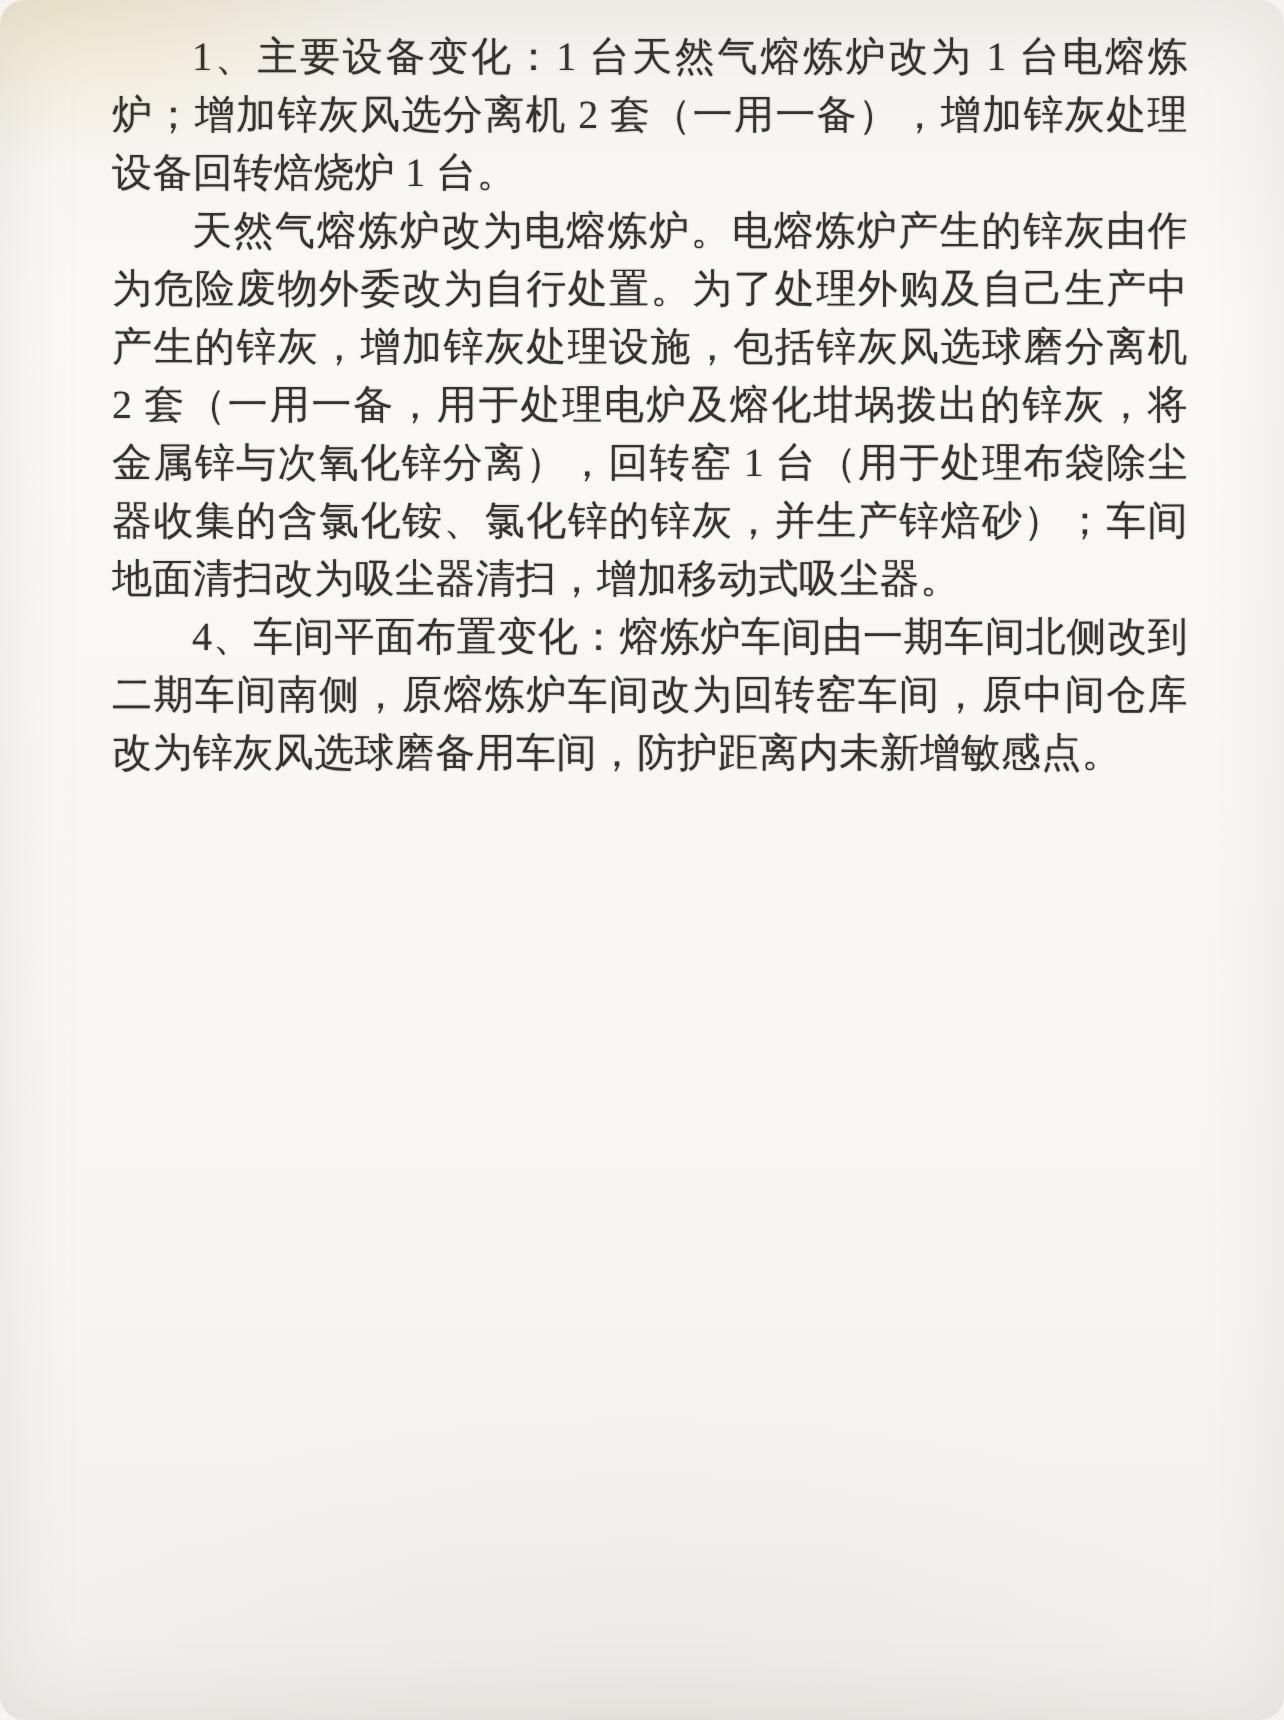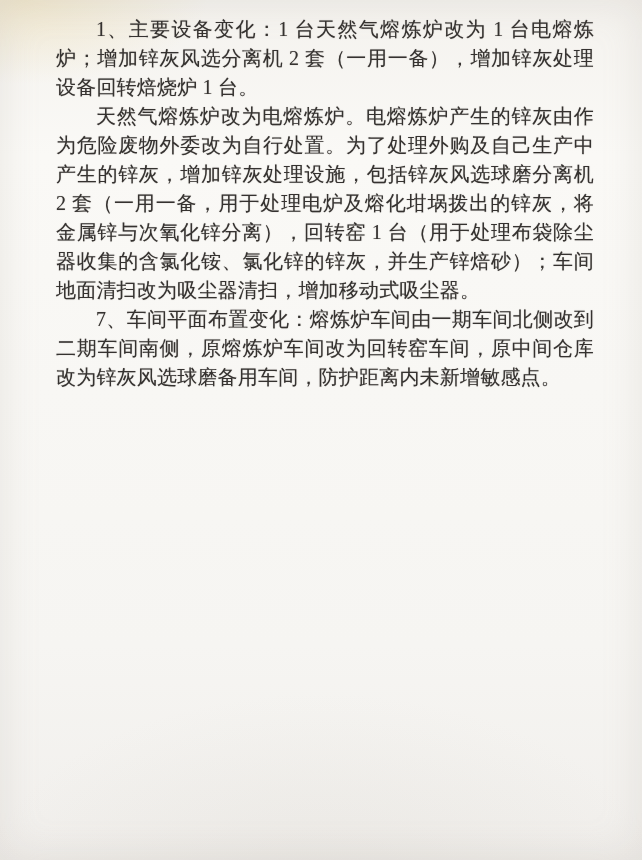"1、主要设备变化：1 台天然气熔炼炉改为 1 台电熔炼炉；增加锌灰风选分离机 2" .paper { border-radius: none -> 12px }
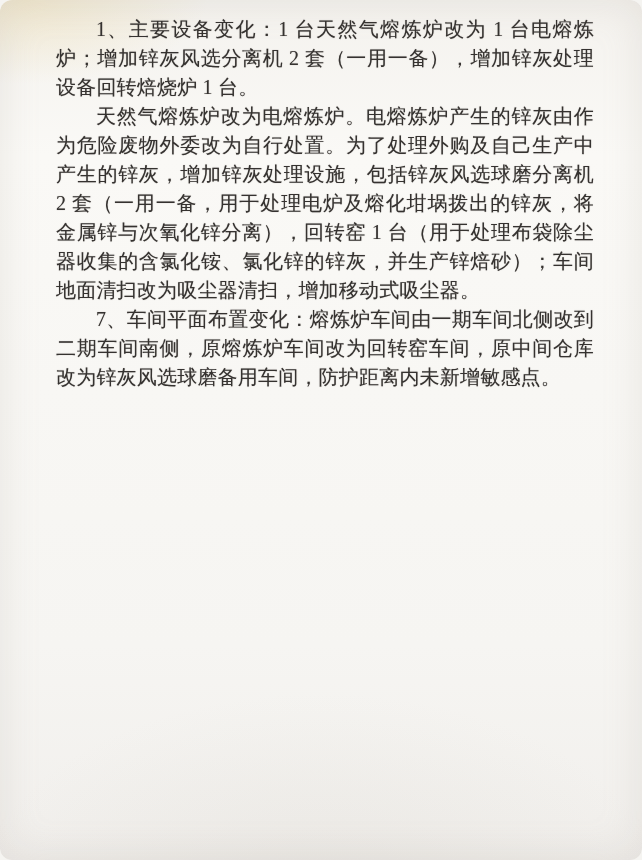"7、车间平面布置变化：熔炼炉车间由一期车间北侧改到二期车间南侧，原熔炼炉车间改为" p.para { text: 7 -> 4 }
